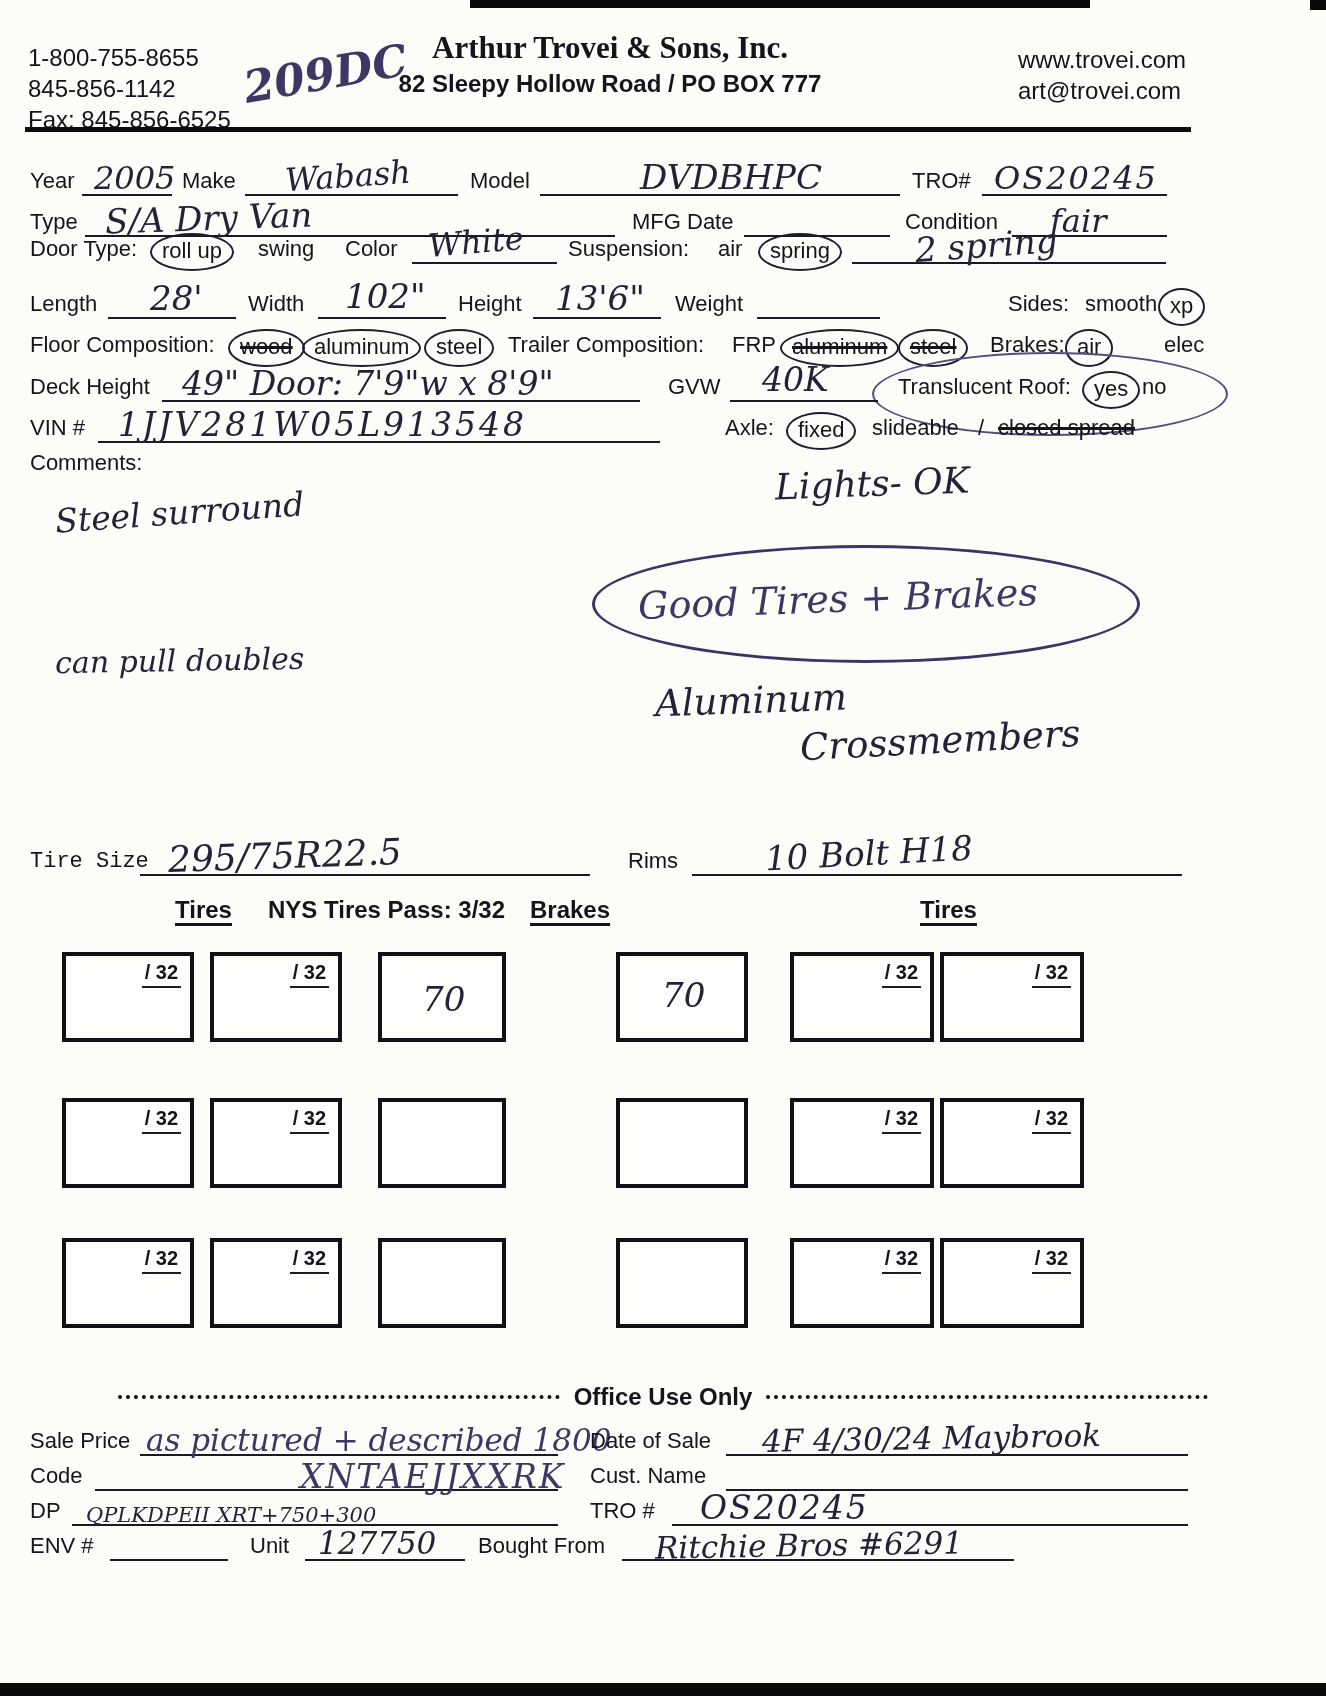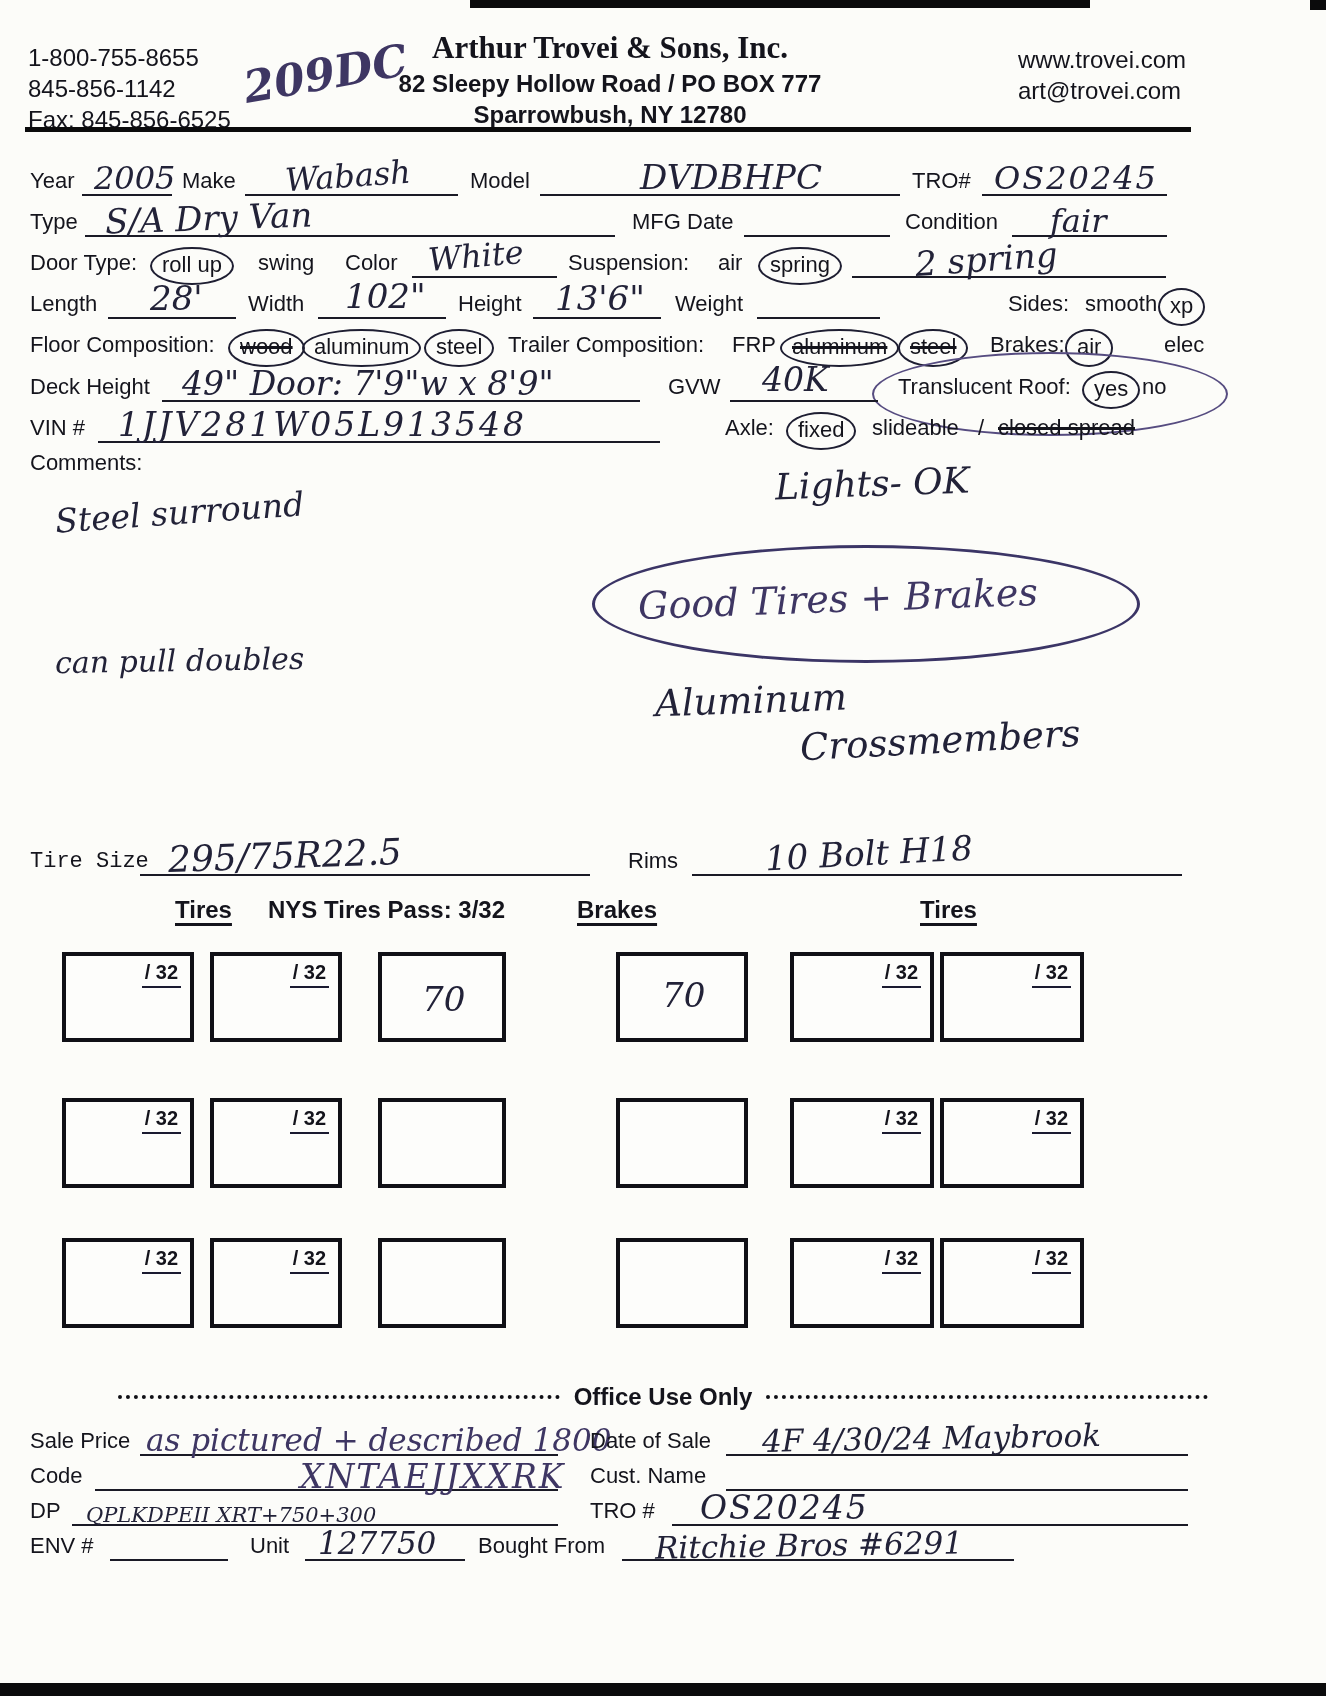"Sparrowbush, NY 12780" div { html: <div>Sparrowbush, NY 12780</div> -> none }
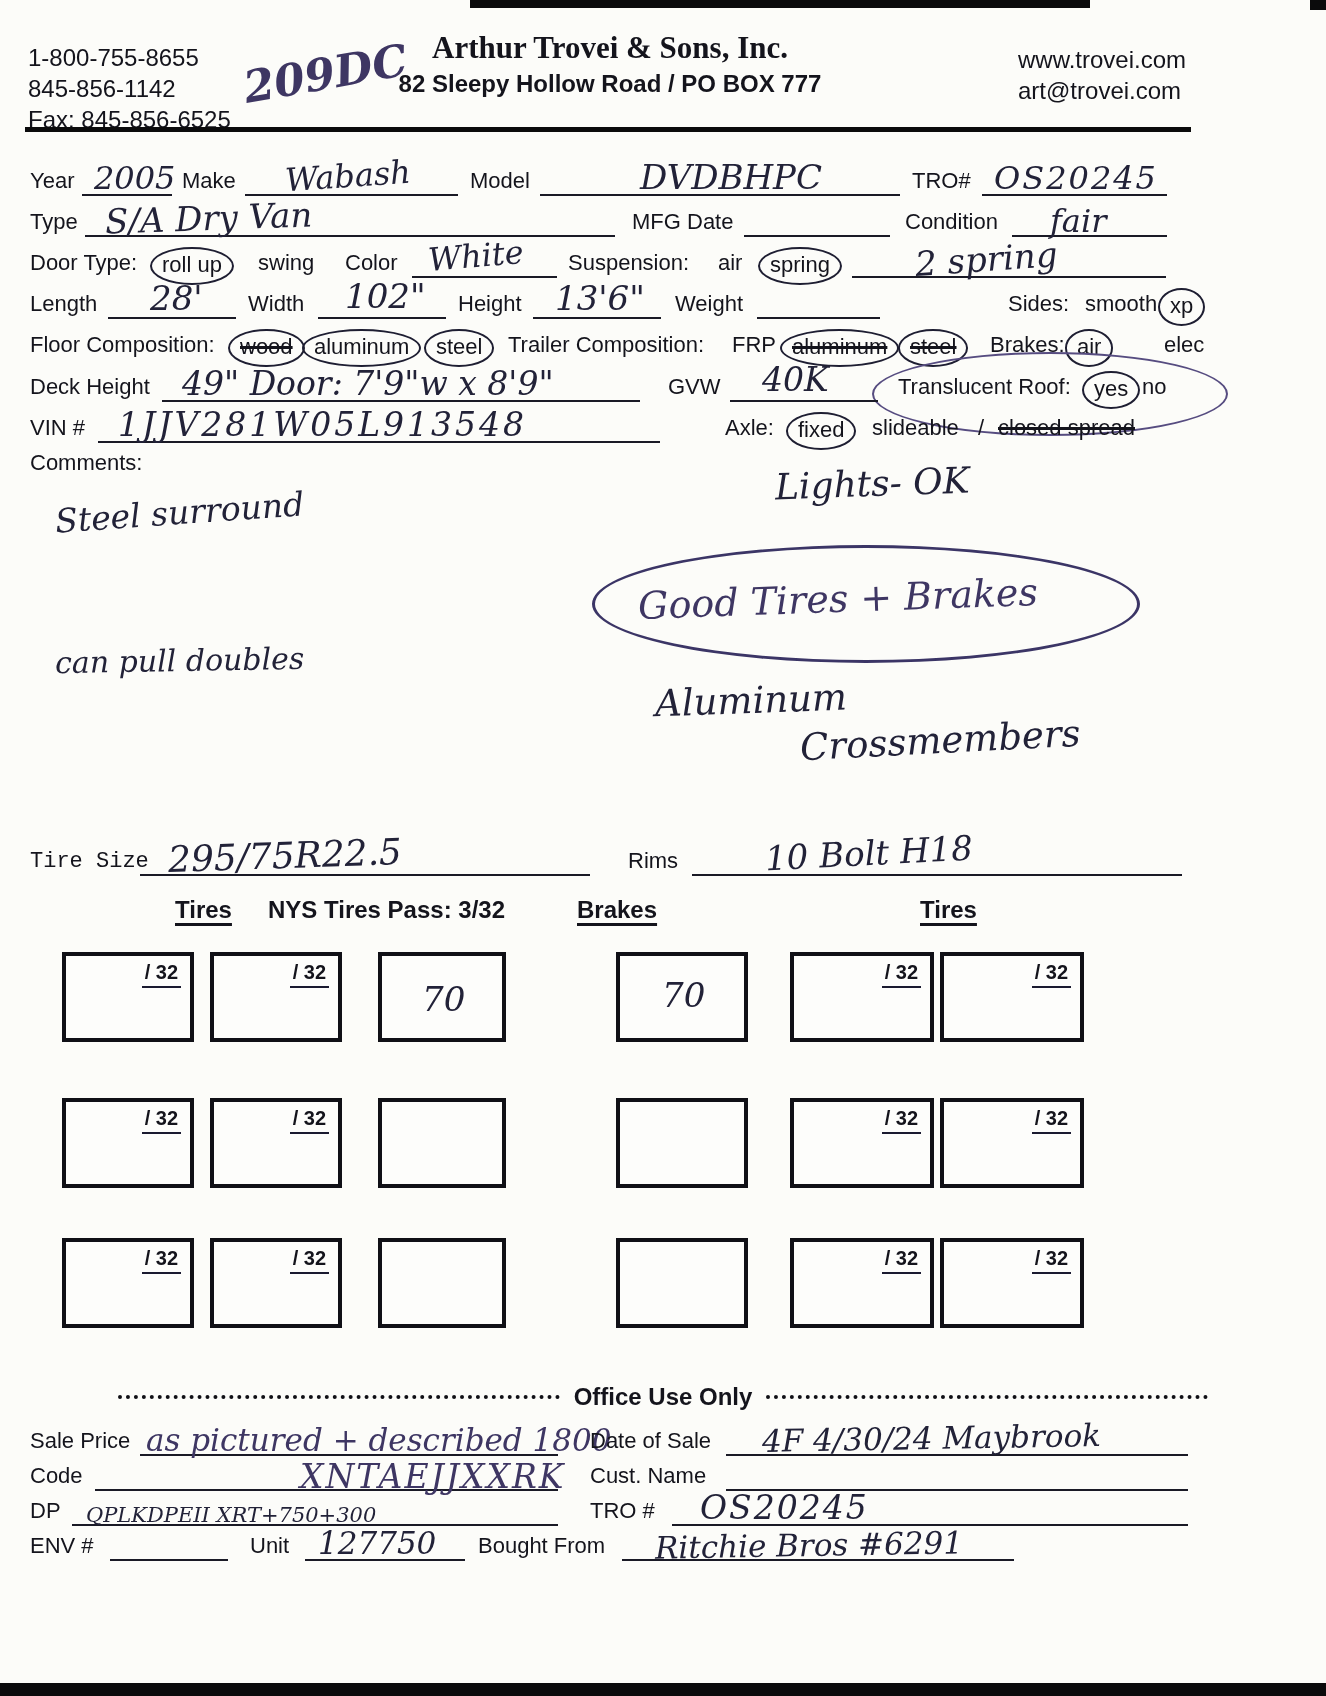"Door Type:" div.row { top: 238px -> 224px }
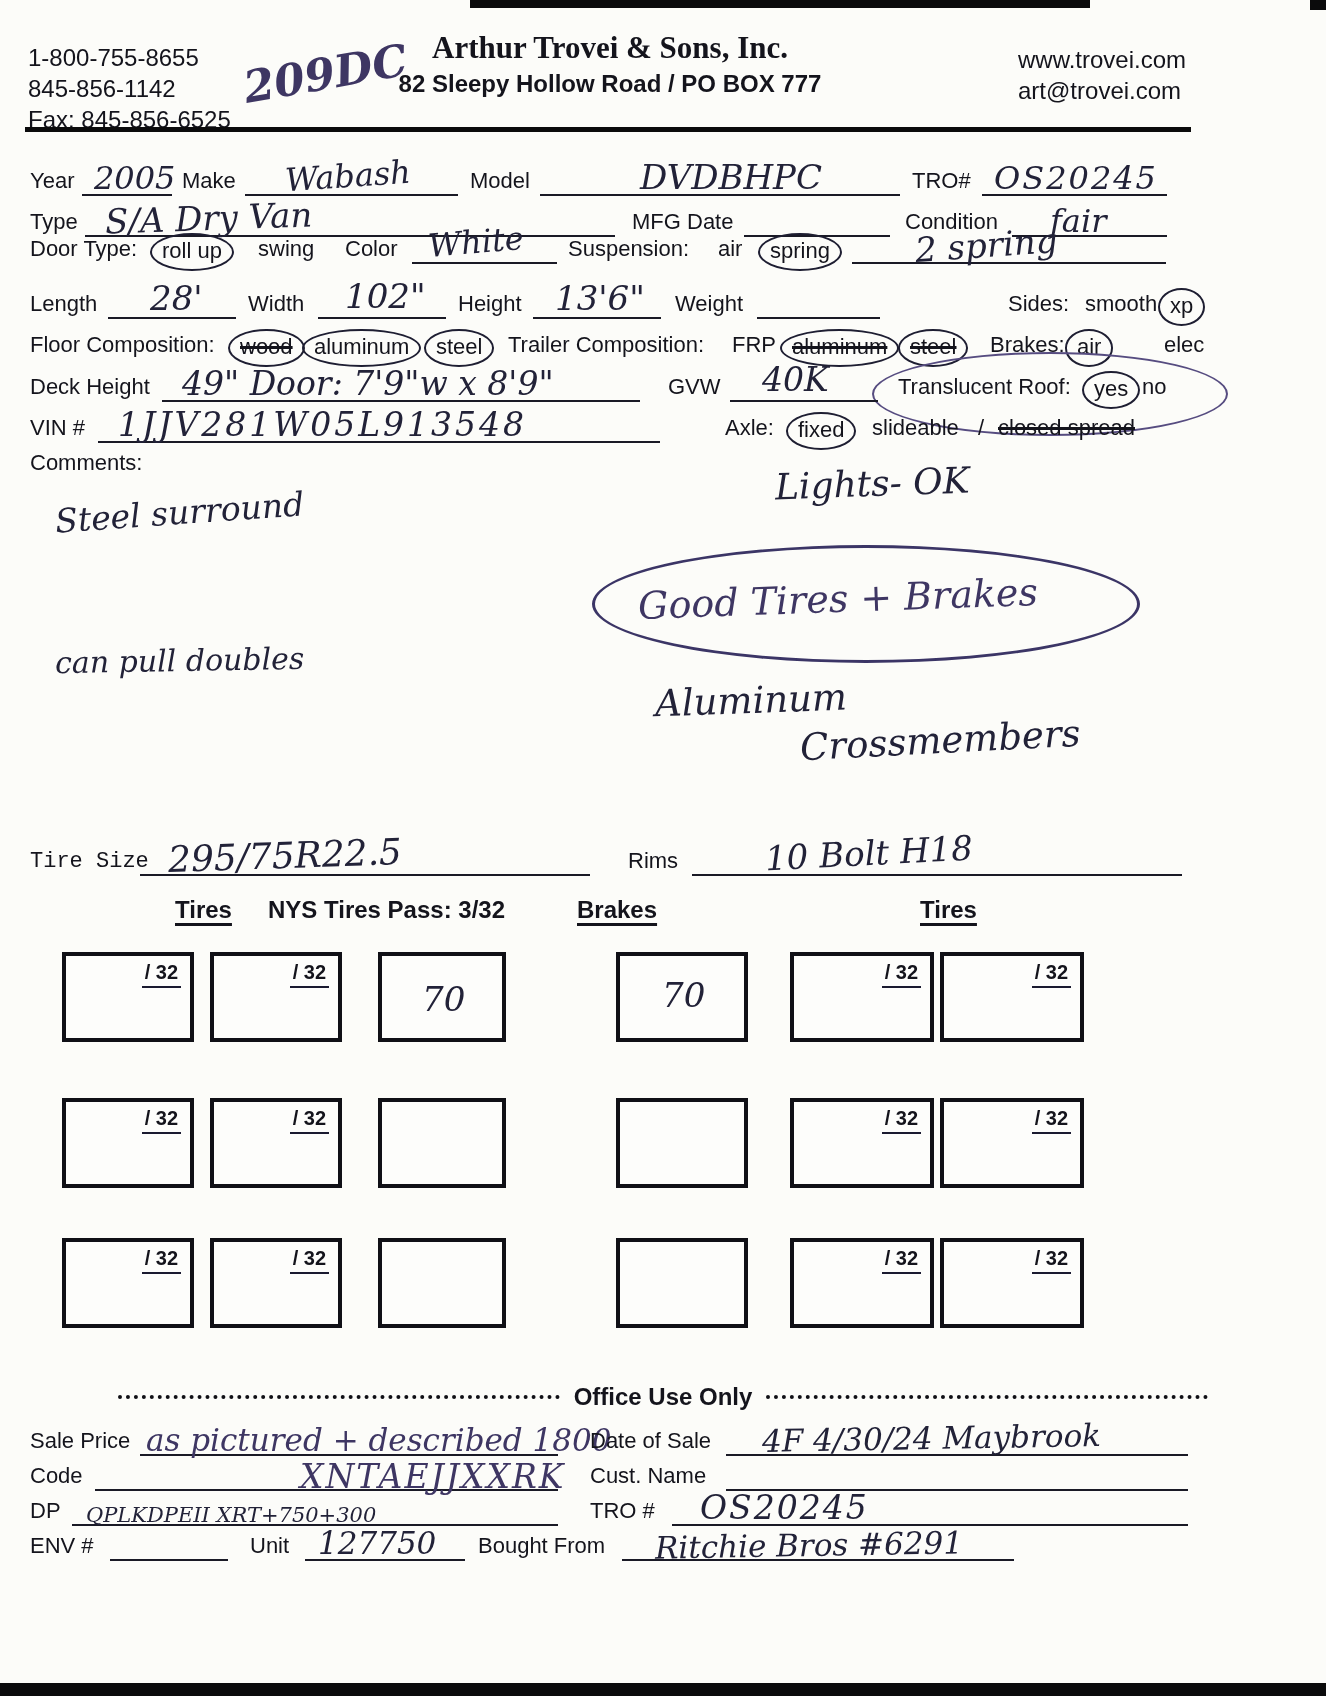"Brakes" span.hdr { margin-left: 47px -> none }
